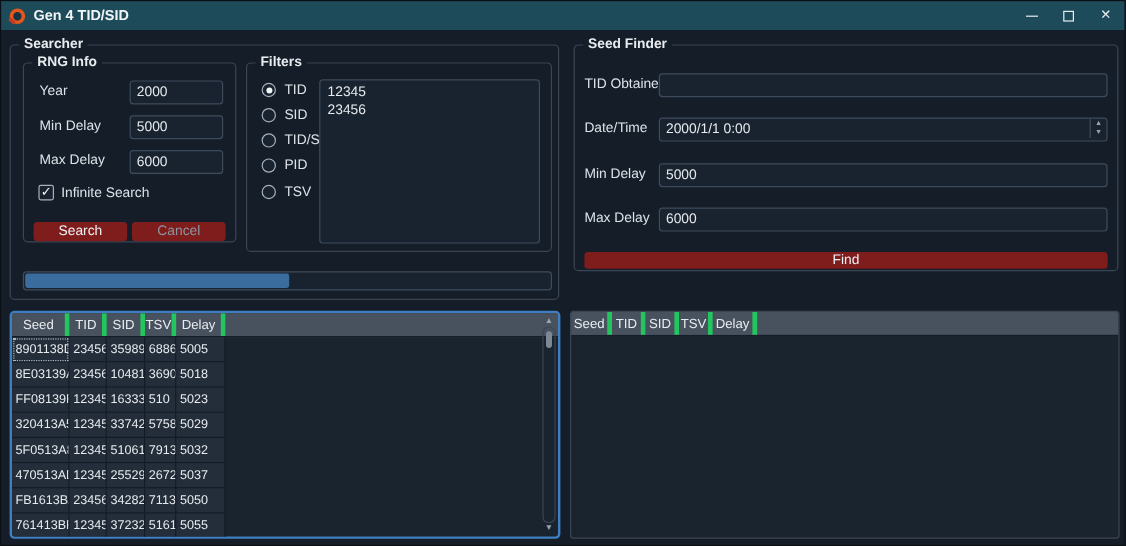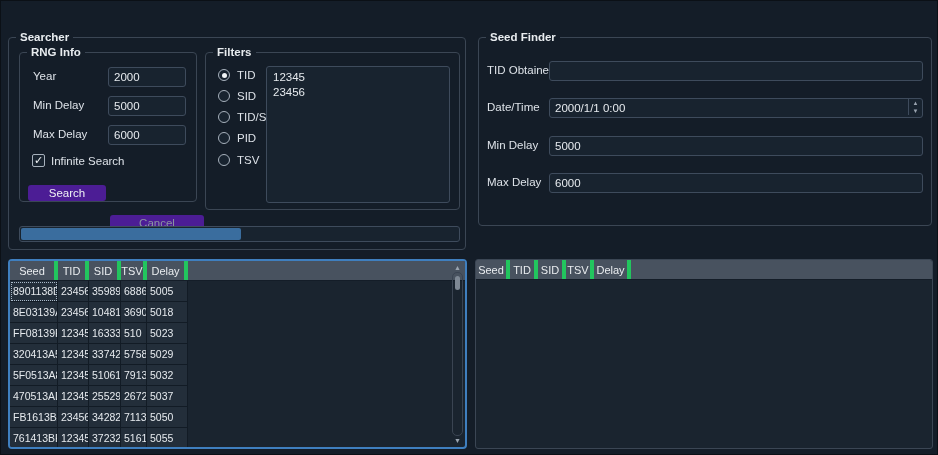"Gen 4 TID/SID" div.titlebar { html: none -> <div> <div></div> <div>Gen 4 TID/SID</div> <div> <div> <span></span> </div> <div> <span></span> </div> <div> <span>✕</span> </div> </div> </div> }
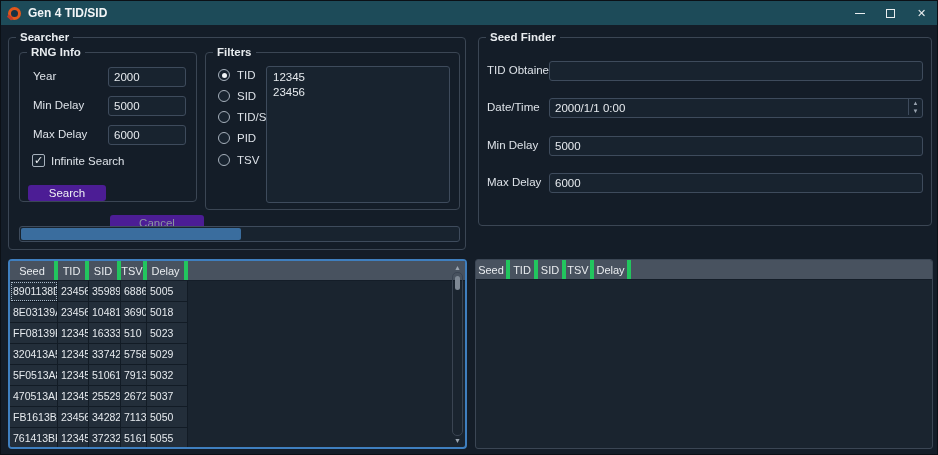"Search" .btn { background: #4c1d95 -> #7f1d1d }
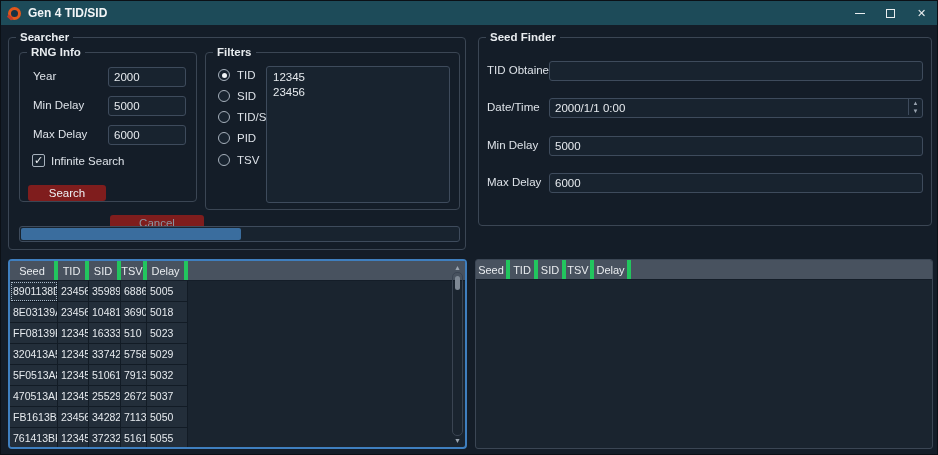"Cancel" button.btn { margin-top: 30px -> none; width: 94px -> 78px }
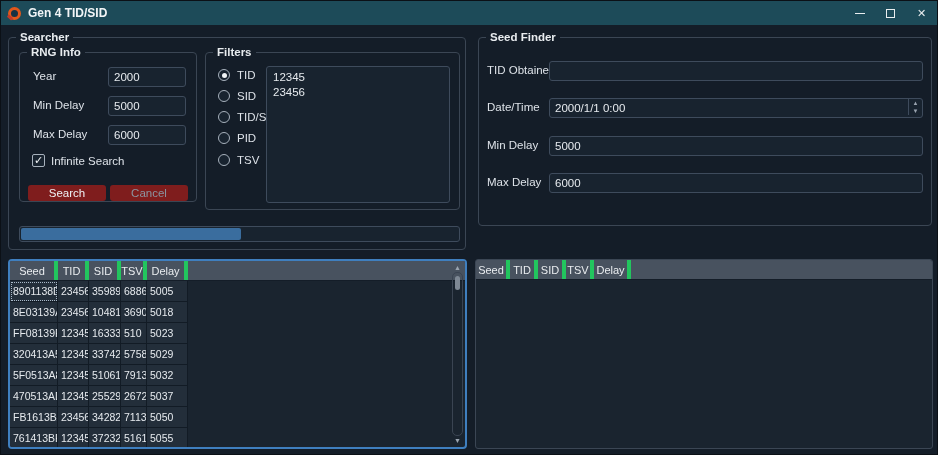"Find" button.btn { html: none -> <button>Find</button> }
